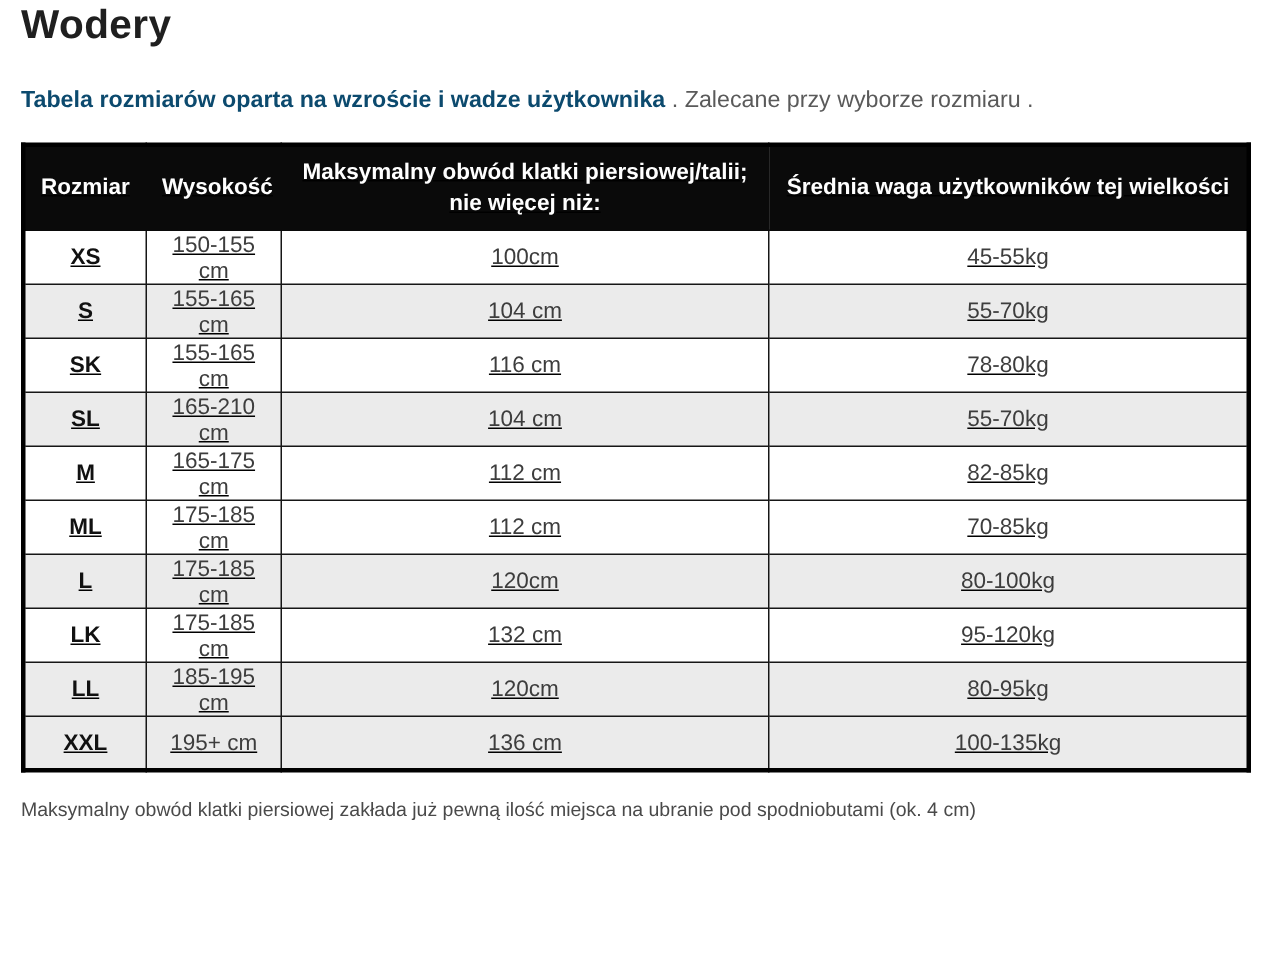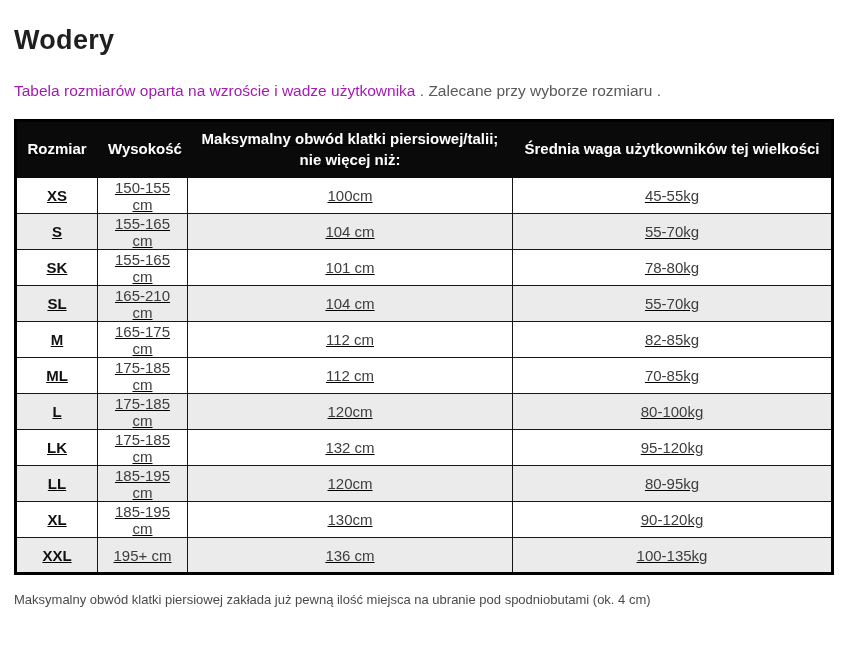"Wodery" .page { padding: 24px 14px 0 14px -> 0 14px 0 14px }
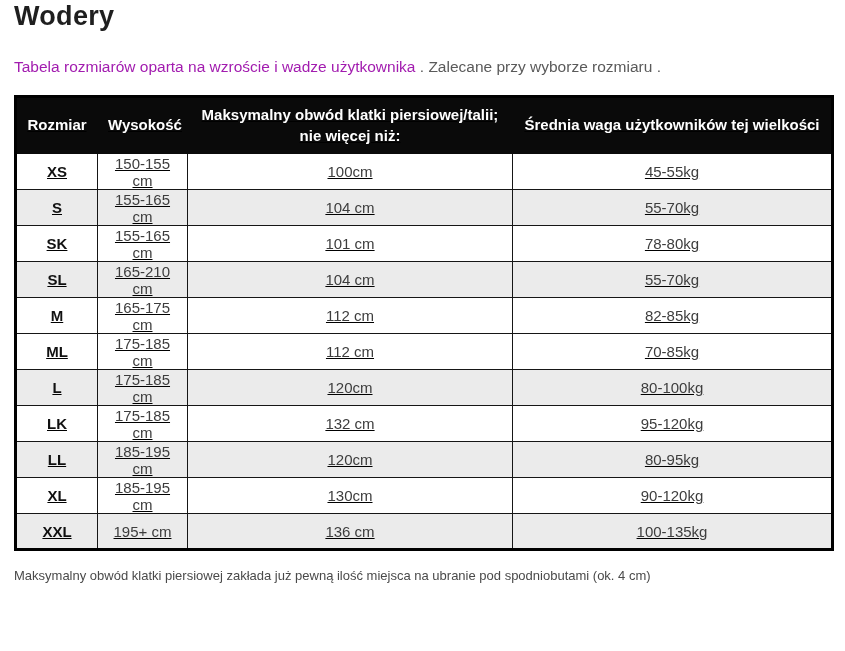"Tabela rozmiarów oparta na wzroście" p.subtitle strong { color: #a21caf -> #0c4a6e; font-weight: normal -> bold }
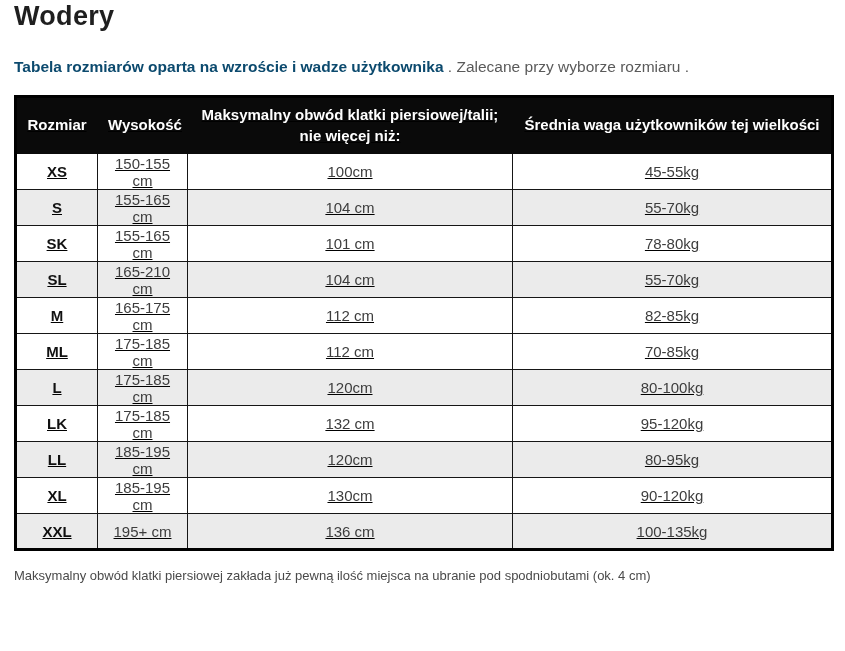"101 cm" td { text: 101 -> 116 }
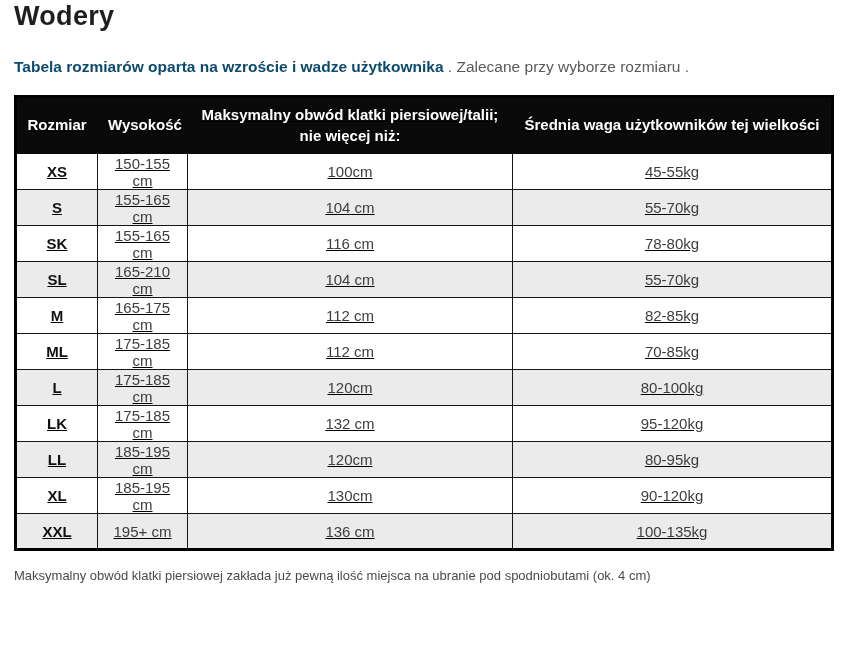"XL" tr { html: <tr> <td>XL</td> <td>185-195 cm</td> <td>130cm</td> <td>90-120kg</td> </tr> -> none }
